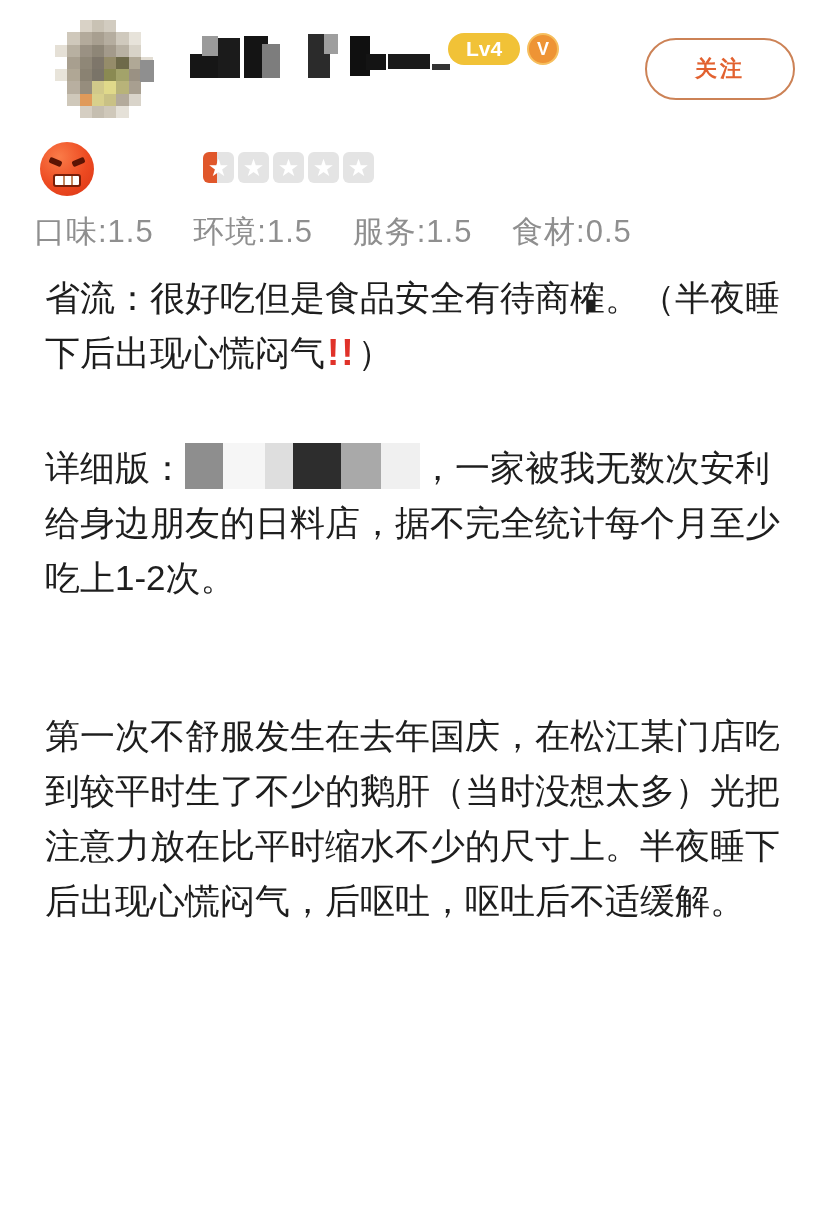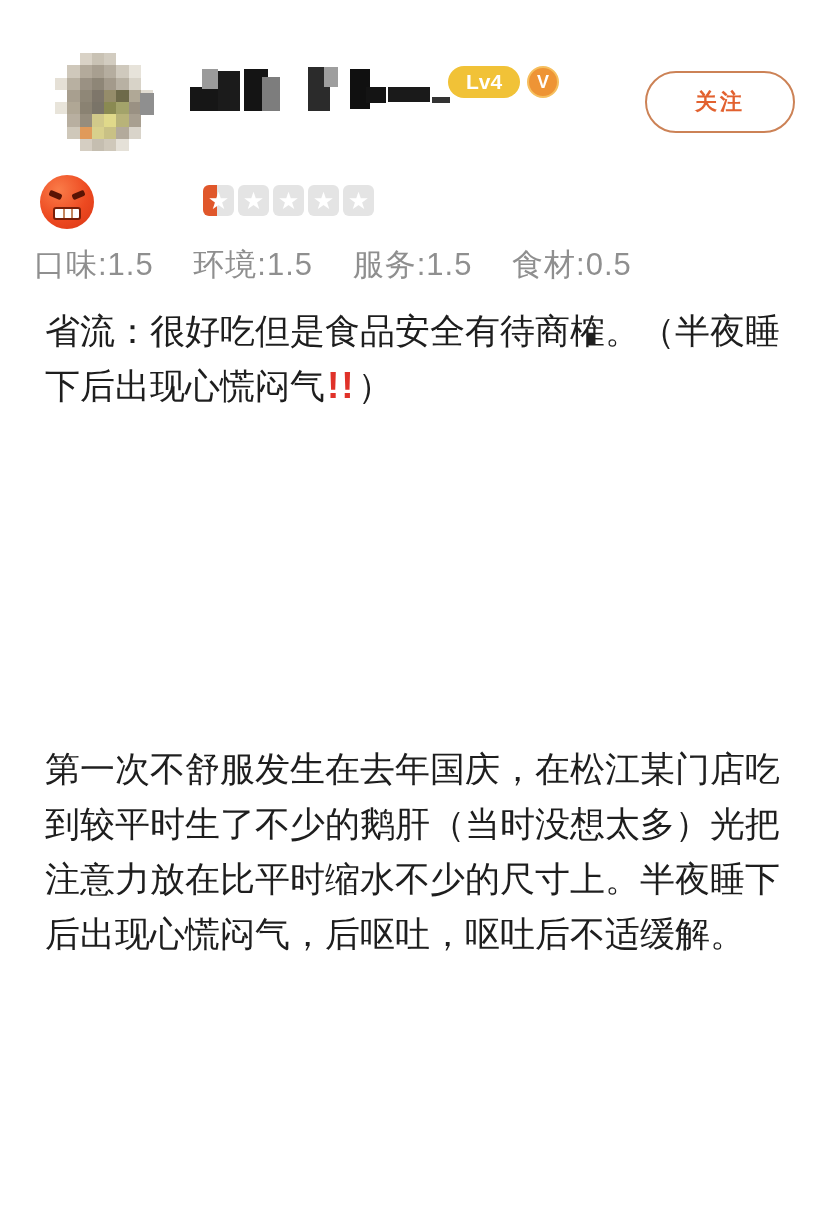"Lv4" .page { margin-top: 33px -> none }
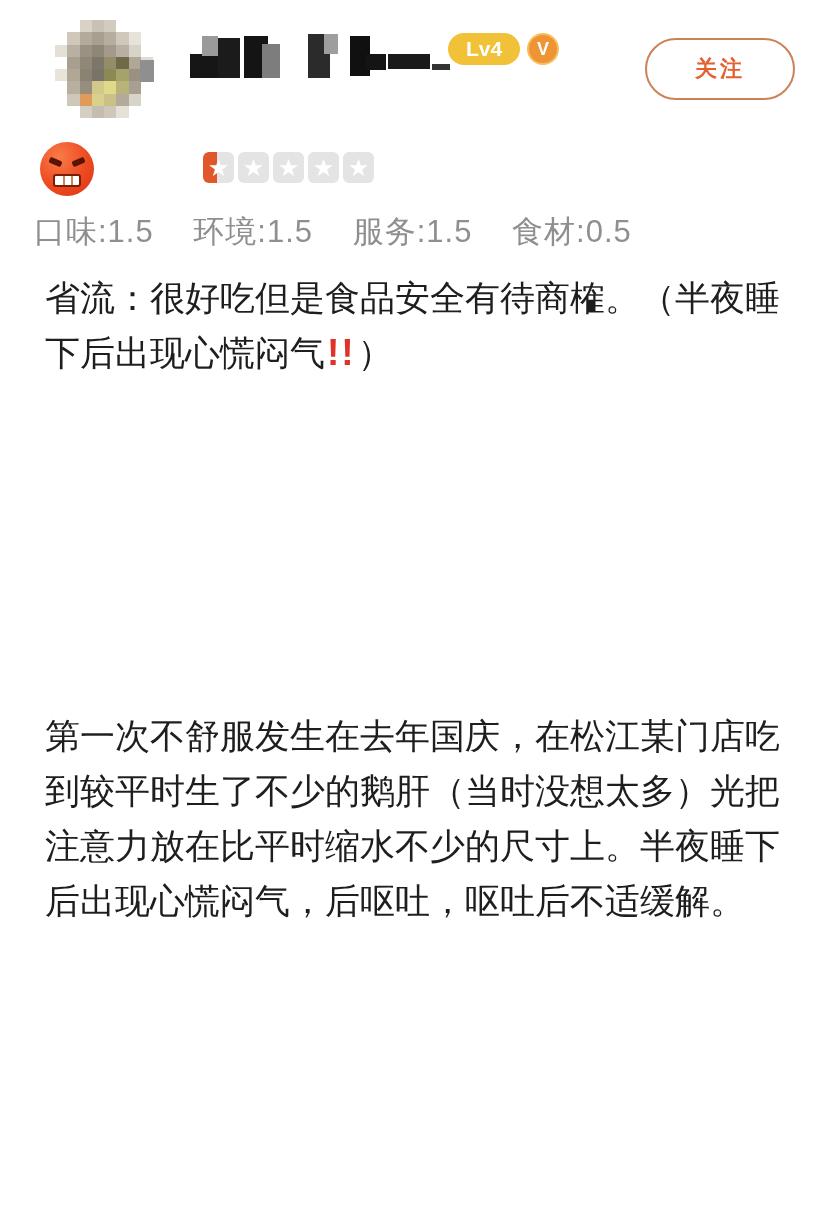"详细版：" div.para { html: none -> <div><span>详细版：</span><span><i></i><i></i><i></i><i></i><i></i><i></i></span><span>，一家被我无数次安利给身边朋友的日料店，据不完全统计每个月至少吃上1-2次。</span></div> }
